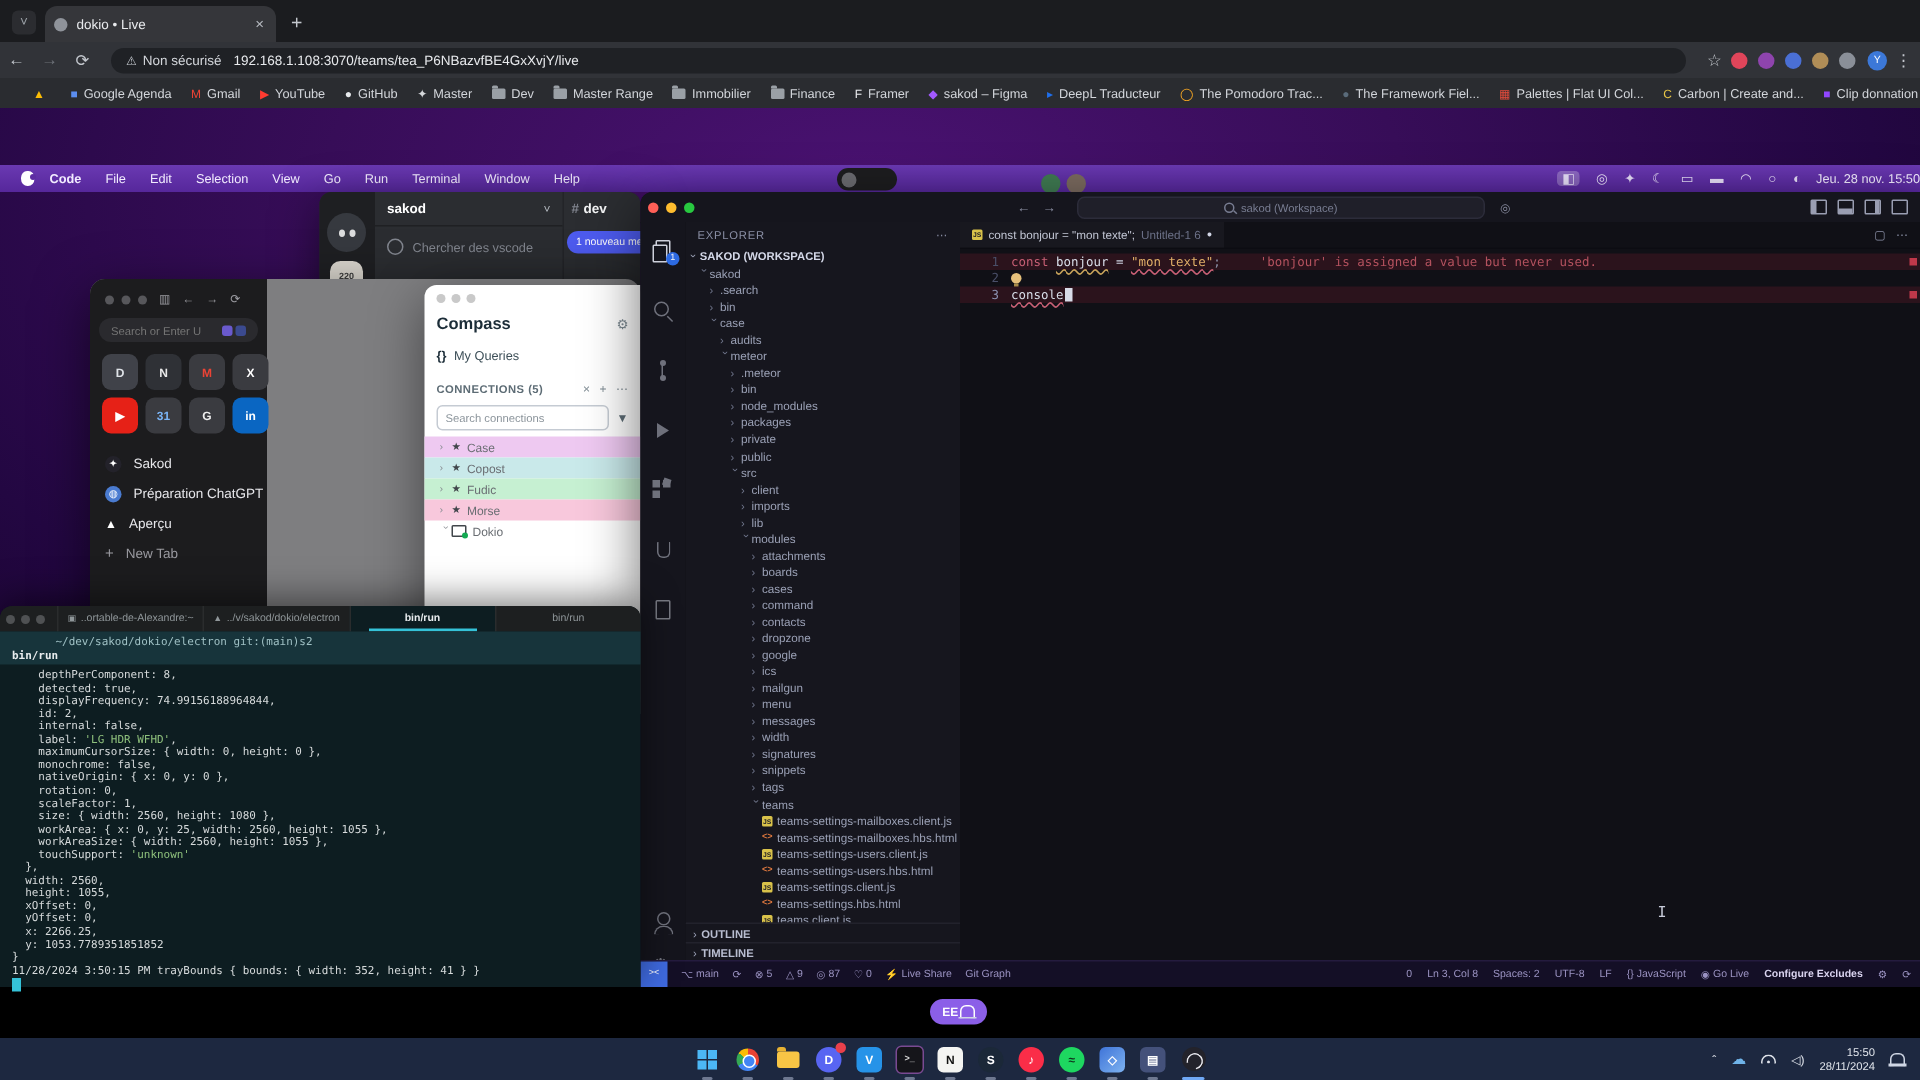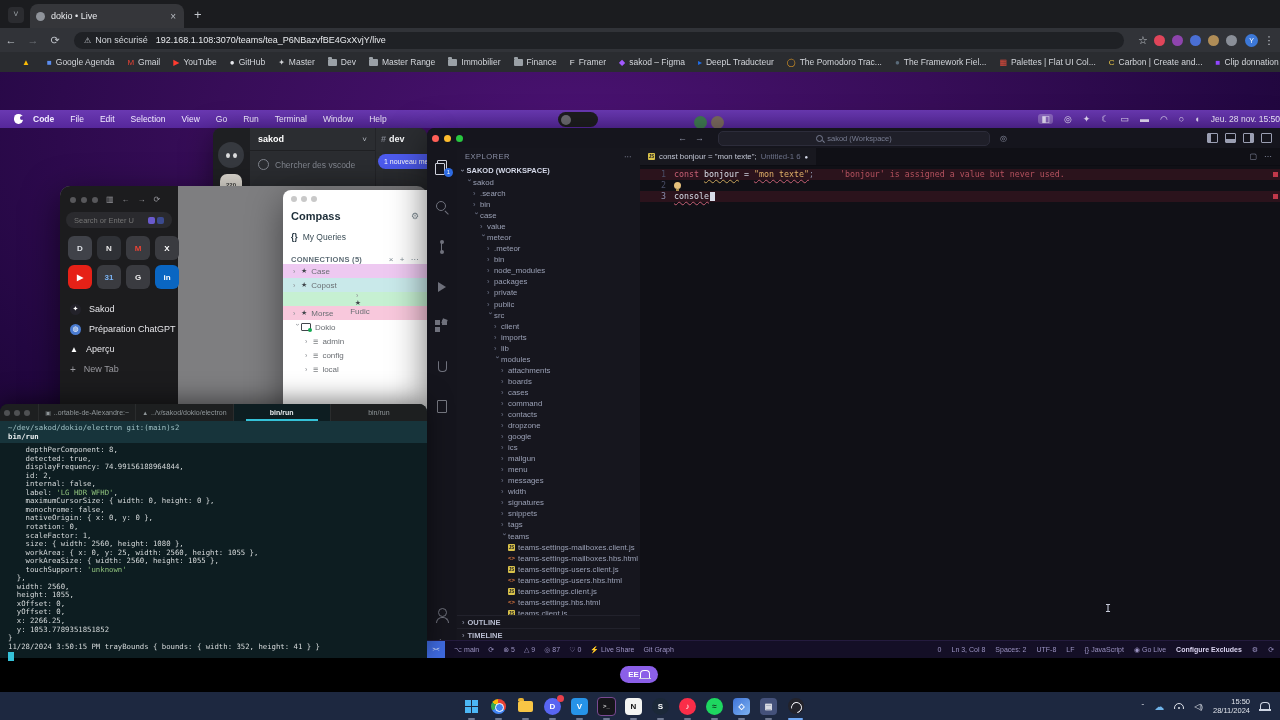"value" span { text: value -> audits }
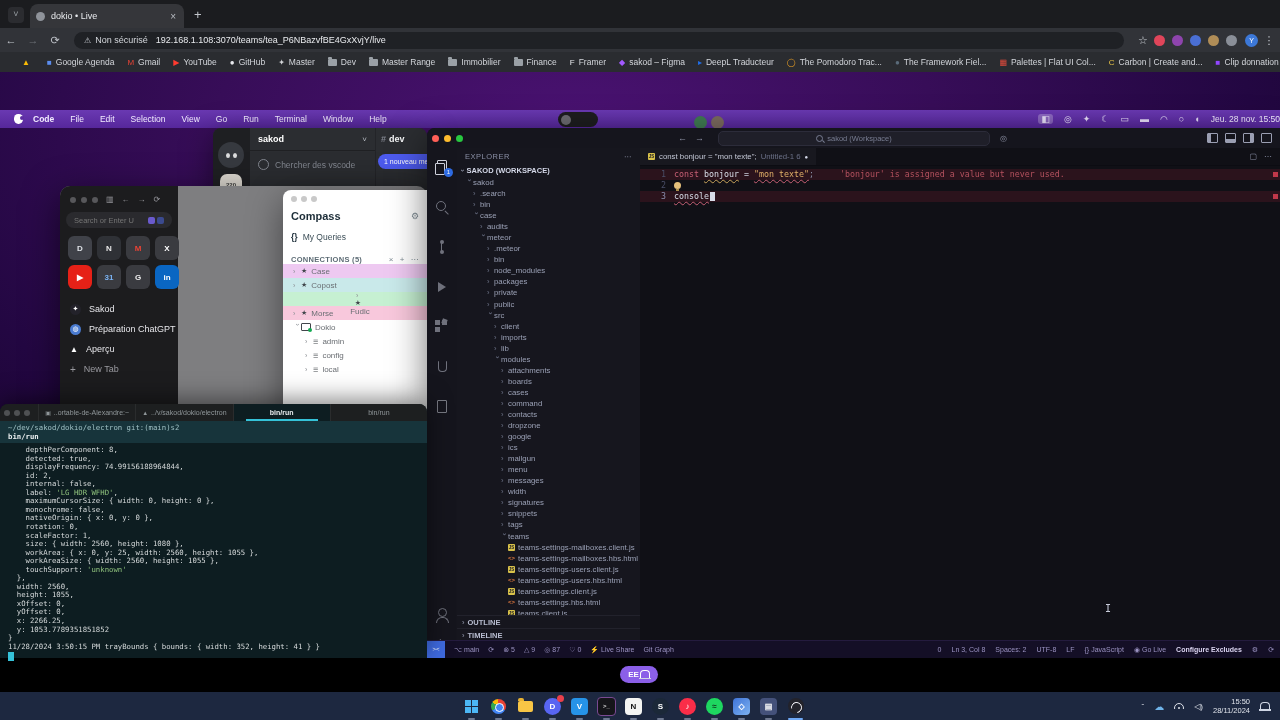"Search connections" div { html: none -> <div> <input> <span>▼</span> </div> }
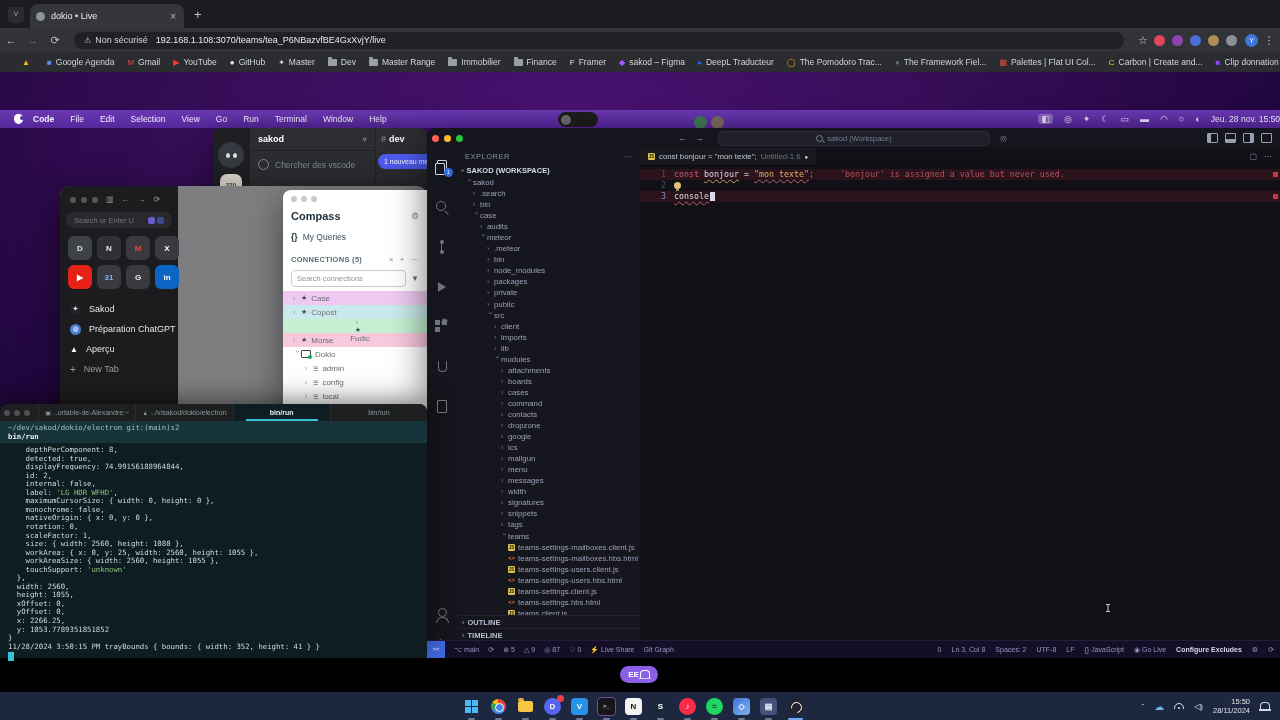"Fudic" div.cmp-row { flex-direction: column -> none }
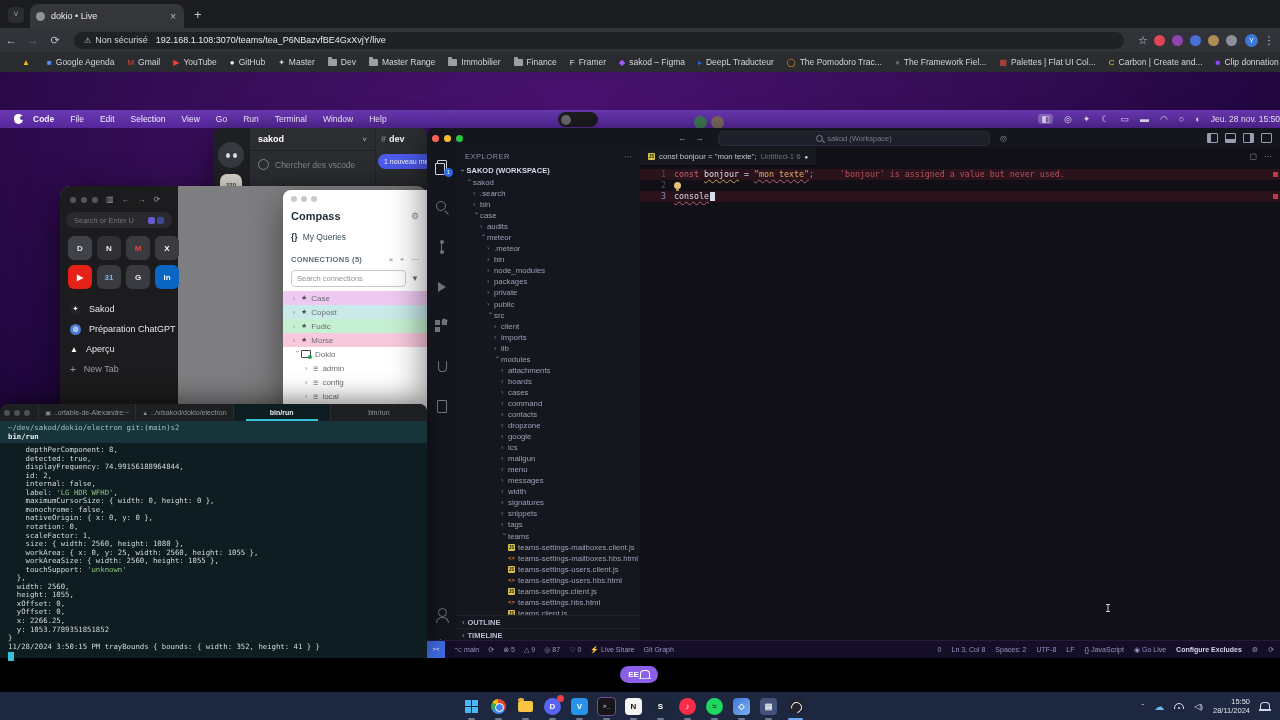"admin" div { html: <div> <div> <span>›</span> <span>☰</span> <span>admin</span> </div> <div> <span>›</span> <span>☰</span> <span>config</span> </div> <div> <span>›</span> <span>☰</span> <span>local</span> </div> </div> -> none }
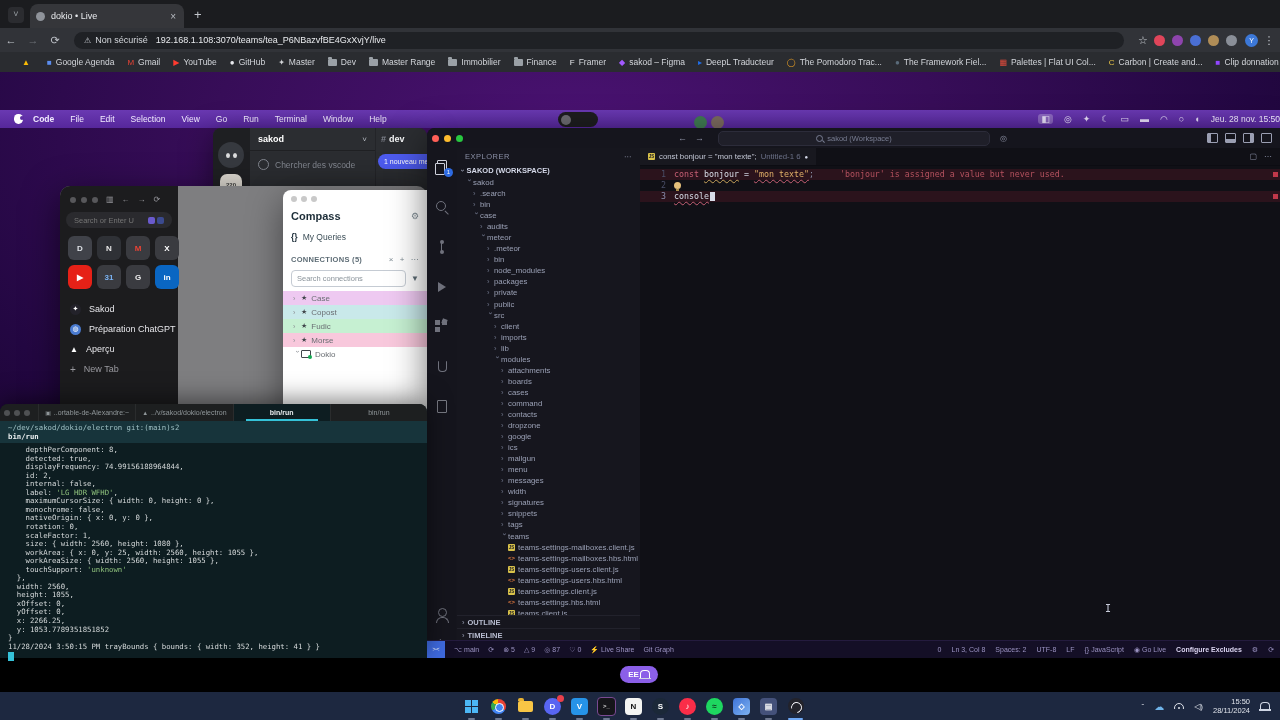"~/dev/sakod/dokio/electron git:(main)s2" #term-prompt .p1 { margin-left: none -> 29px }
